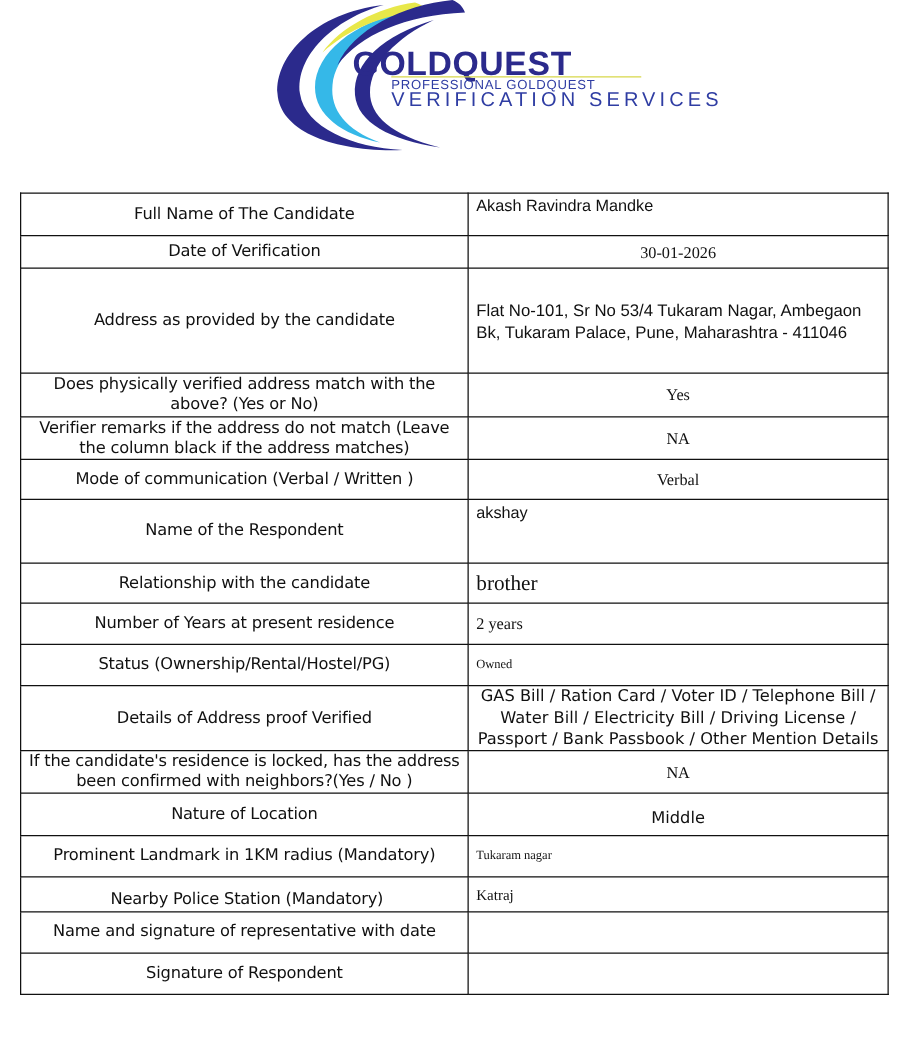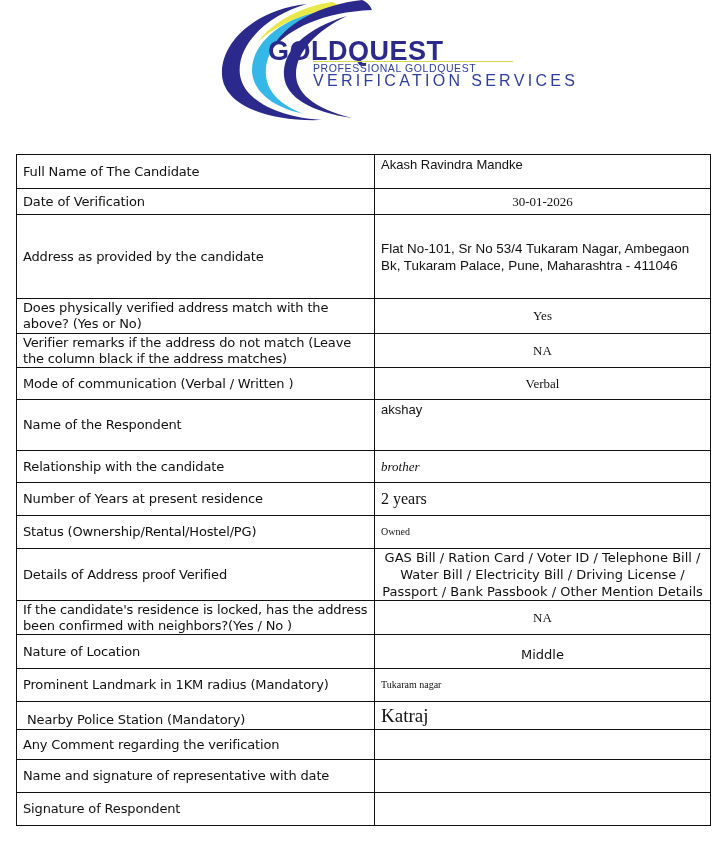"GOLDQUEST" .logo .brand { left: 56px -> 70px }
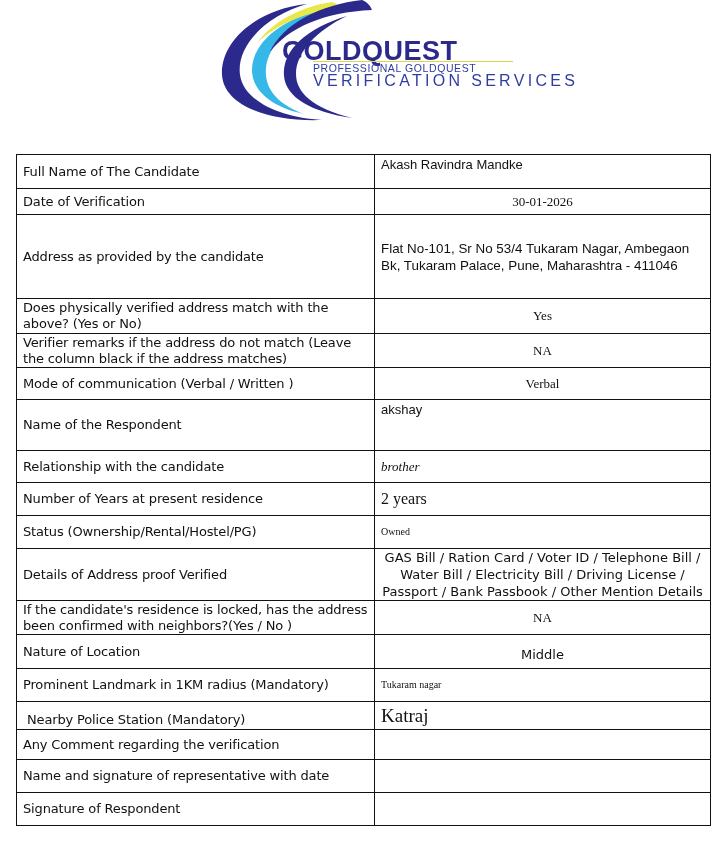"Full Name of The Candidate" td.label { text-align: none -> center }
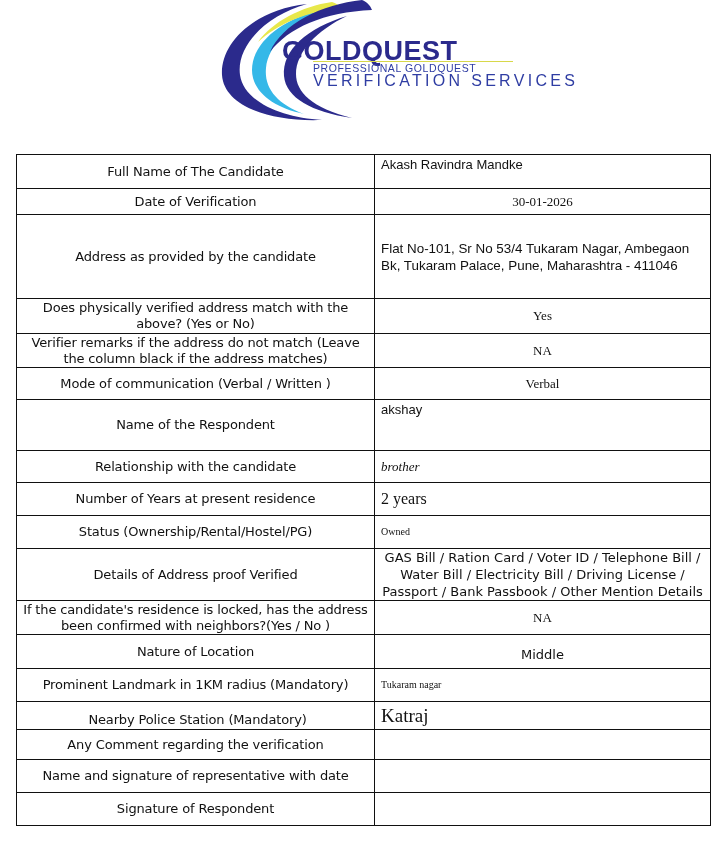"brother" td.val { font-size: 13px -> 17px; font-style: italic -> none }
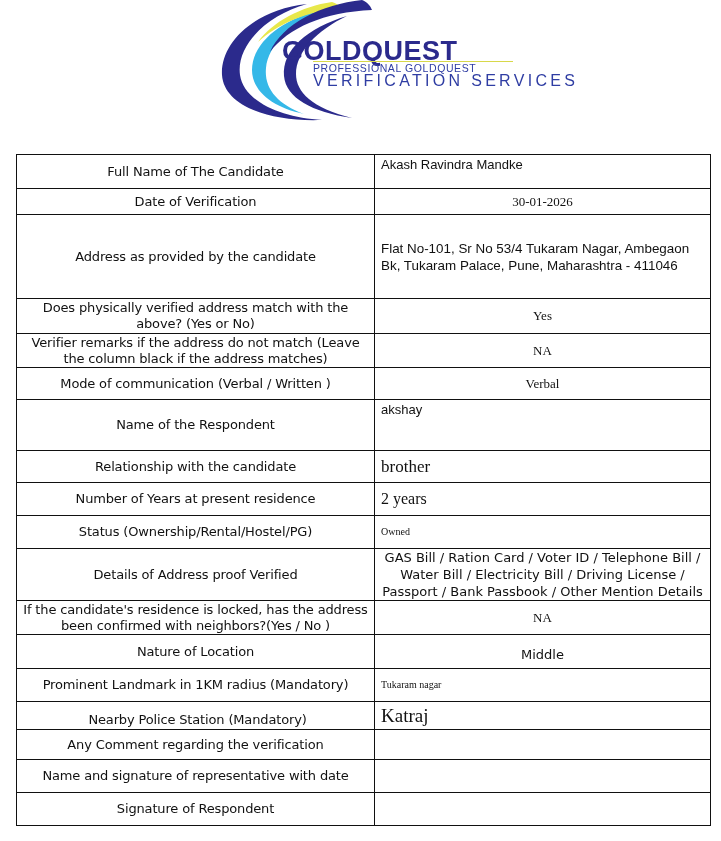"2 years" td.val { font-size: 16px -> 13px }
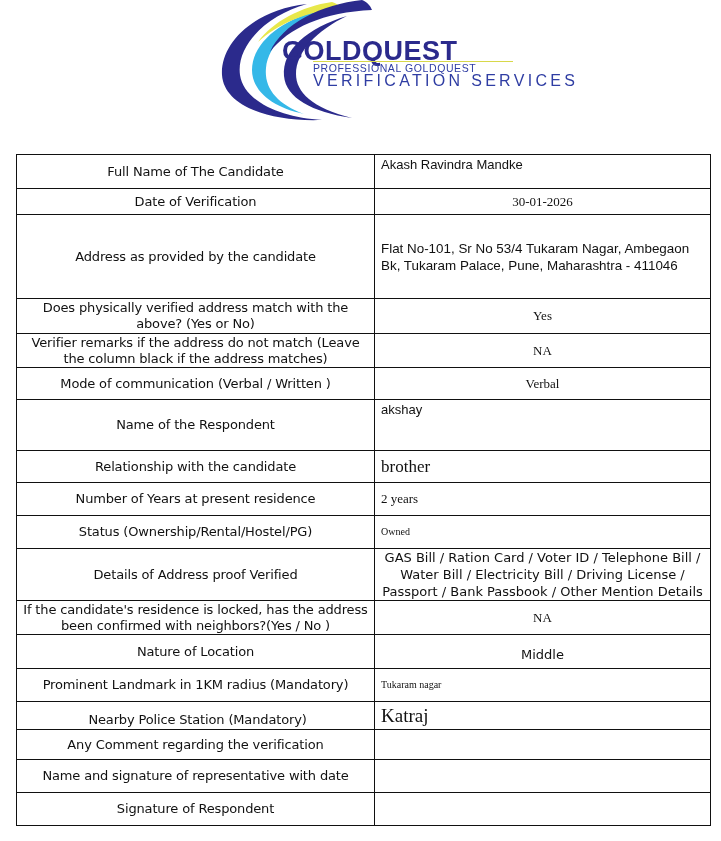"Katraj" td.val { font-size: 19px -> 12px }
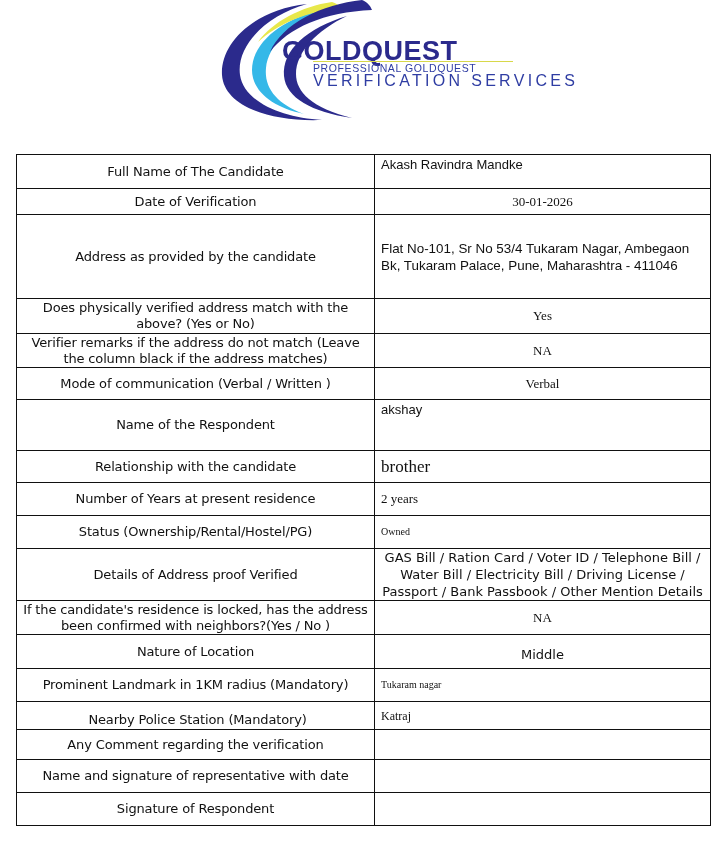"Any Comment regarding the verification" tr { html: <tr> <td>Any Comment regarding the verification</td> <td></td> </tr> -> none }
